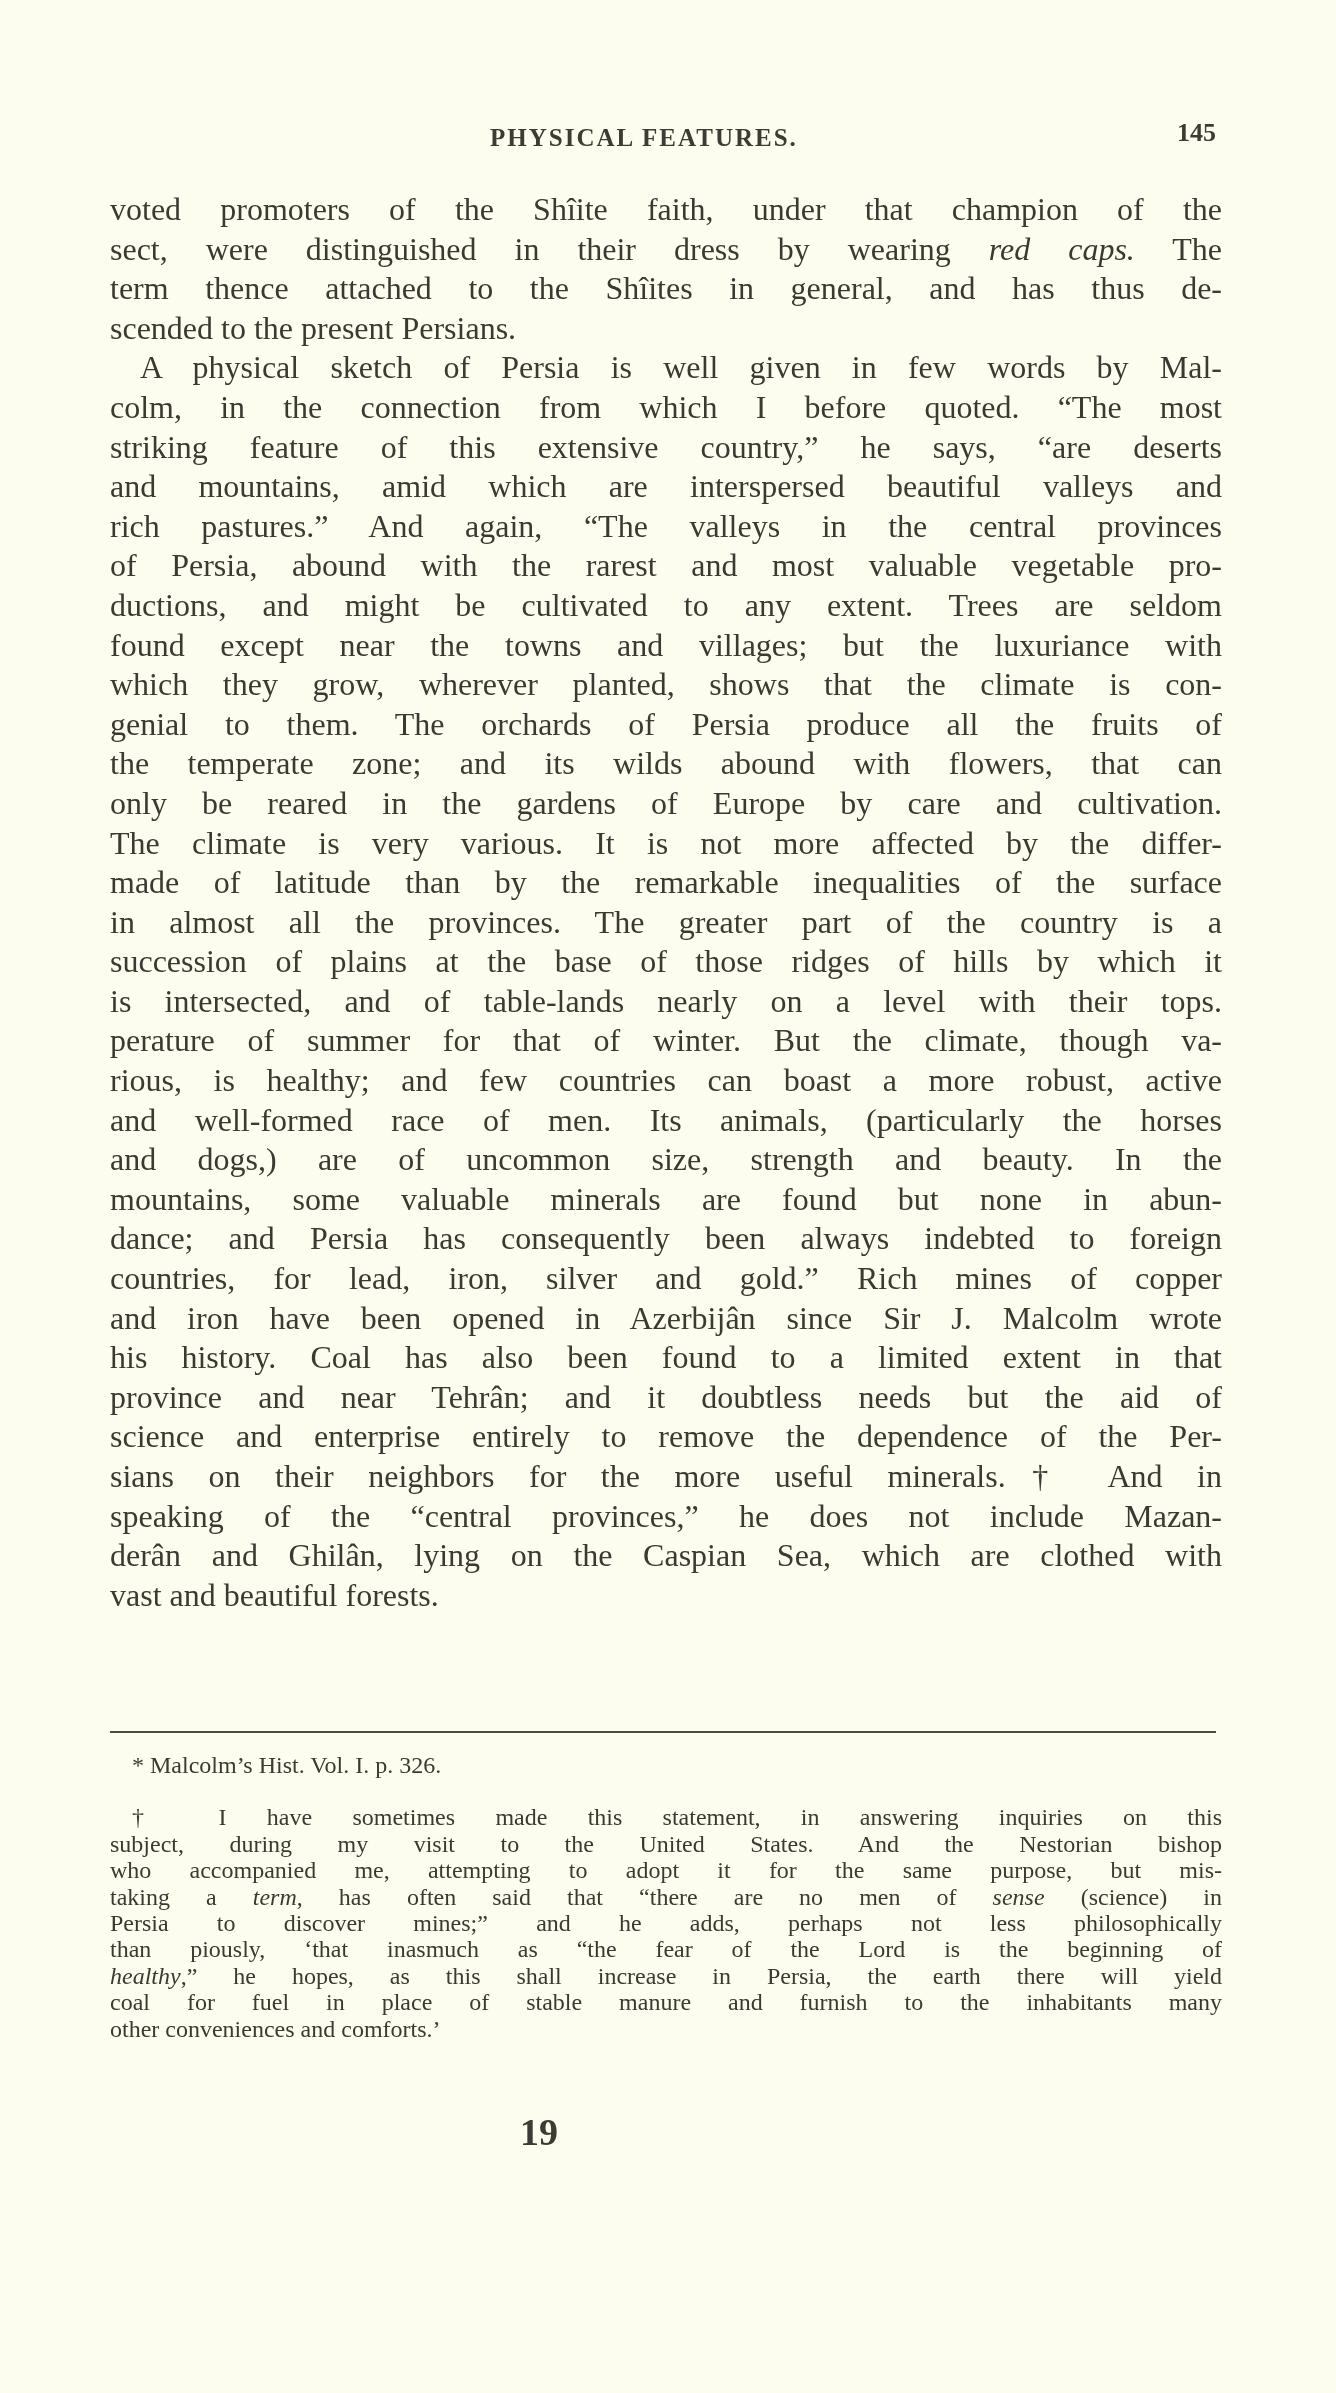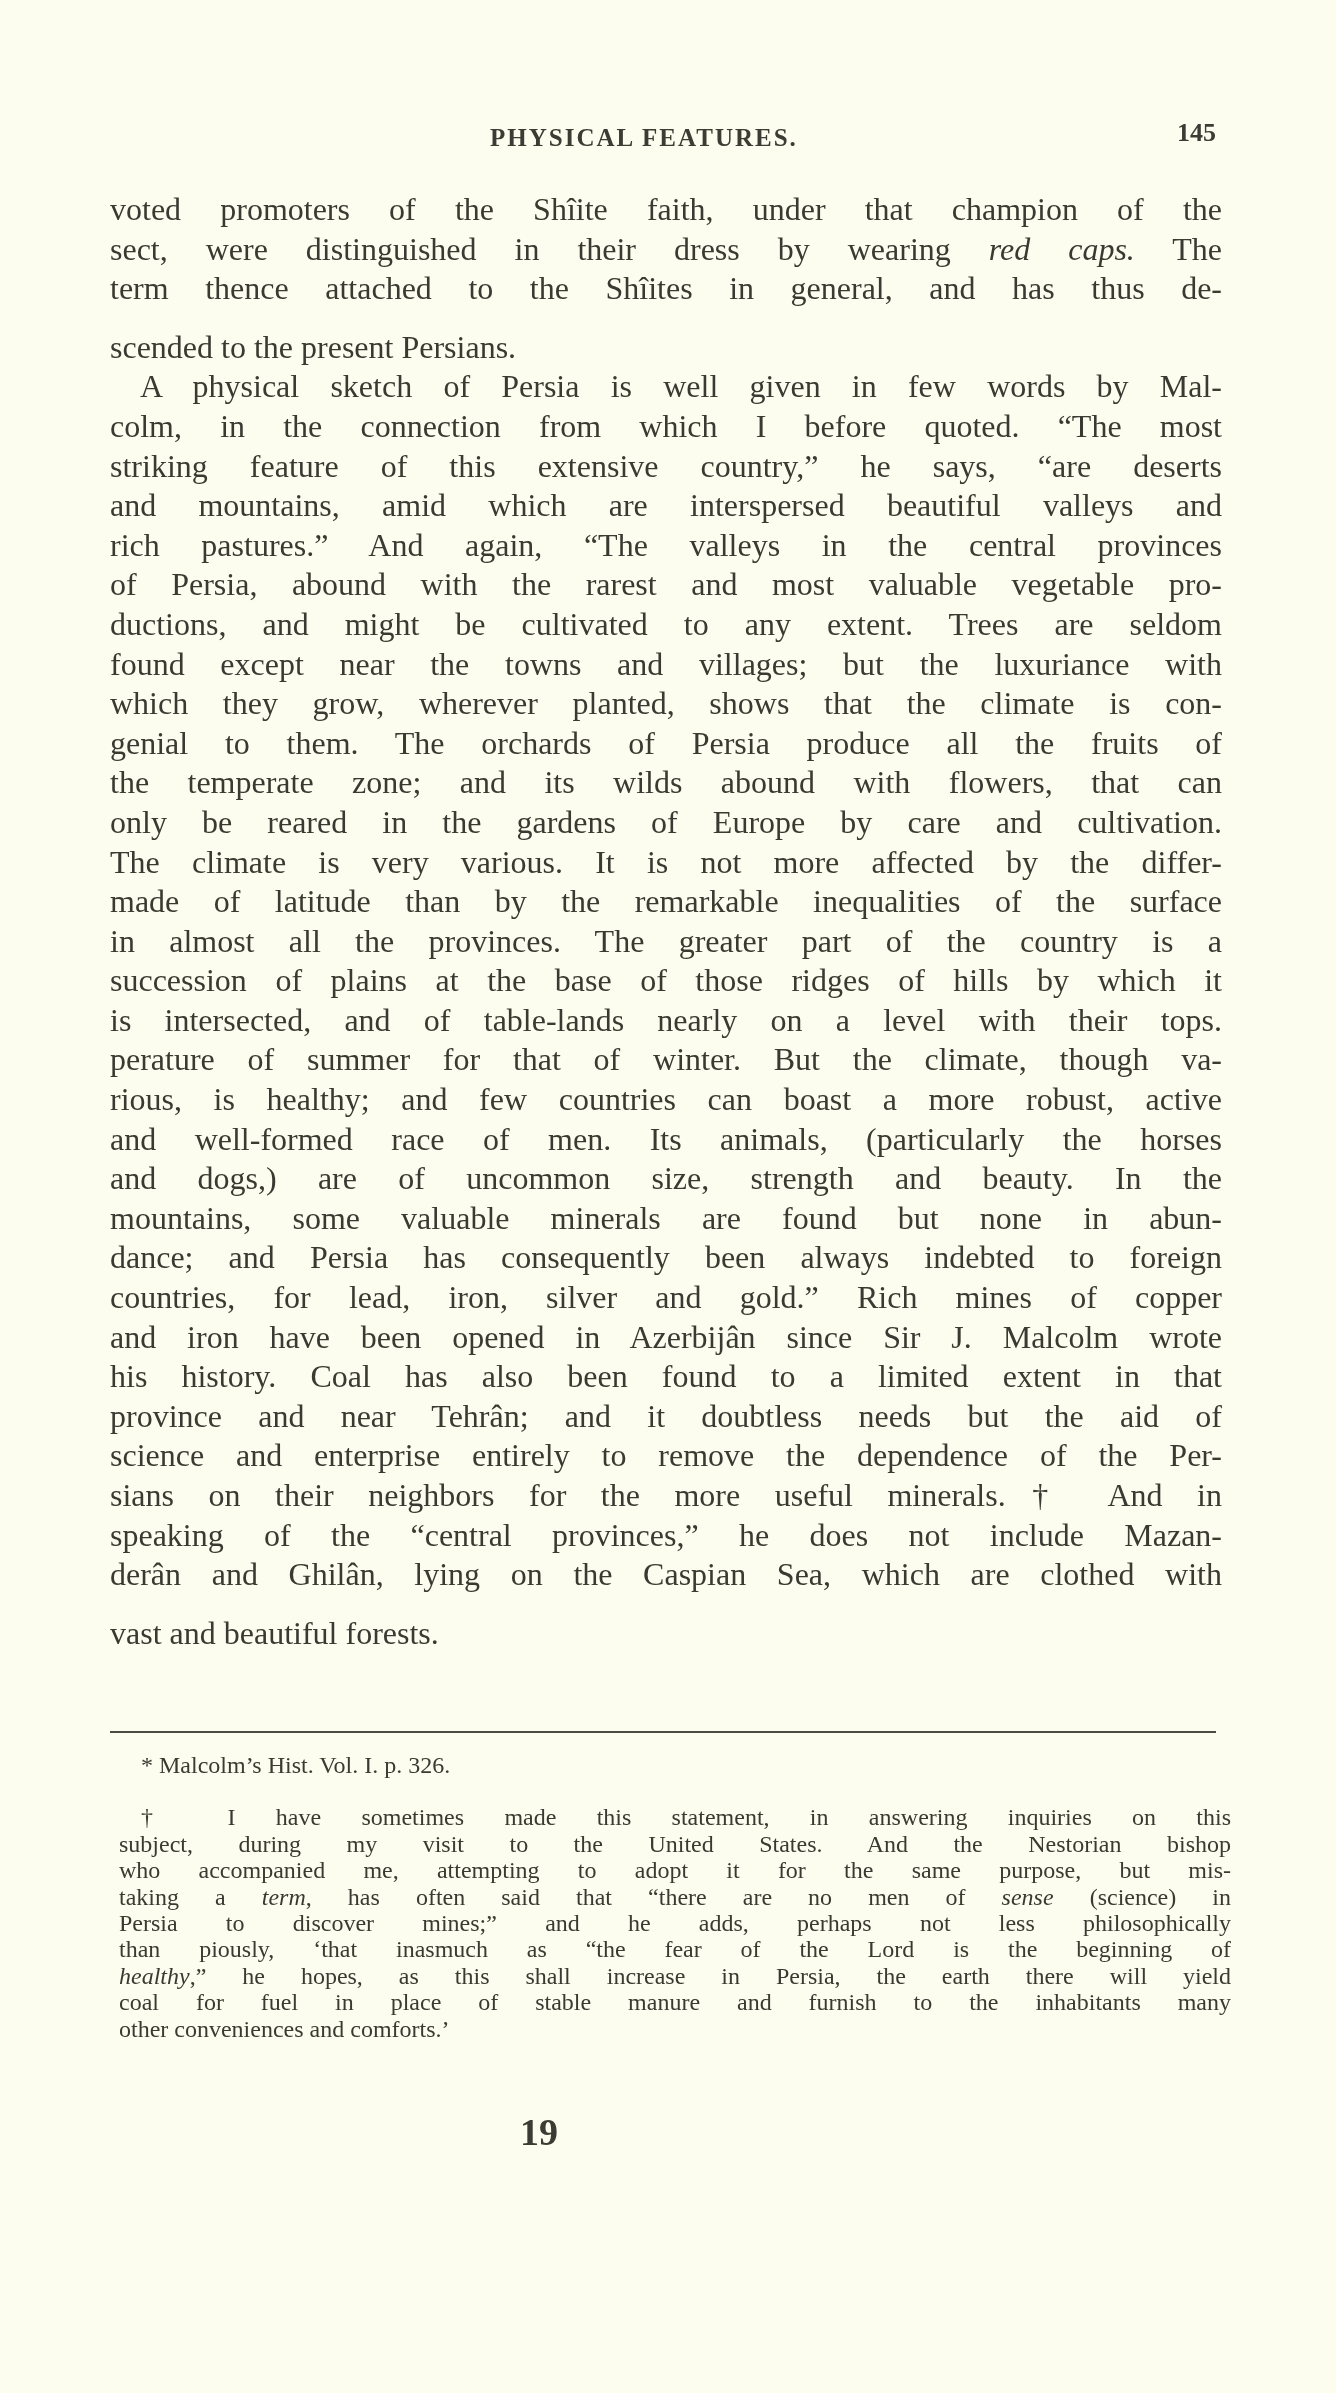"scended to the present Persians." .line.last { margin-top: 19px -> none }
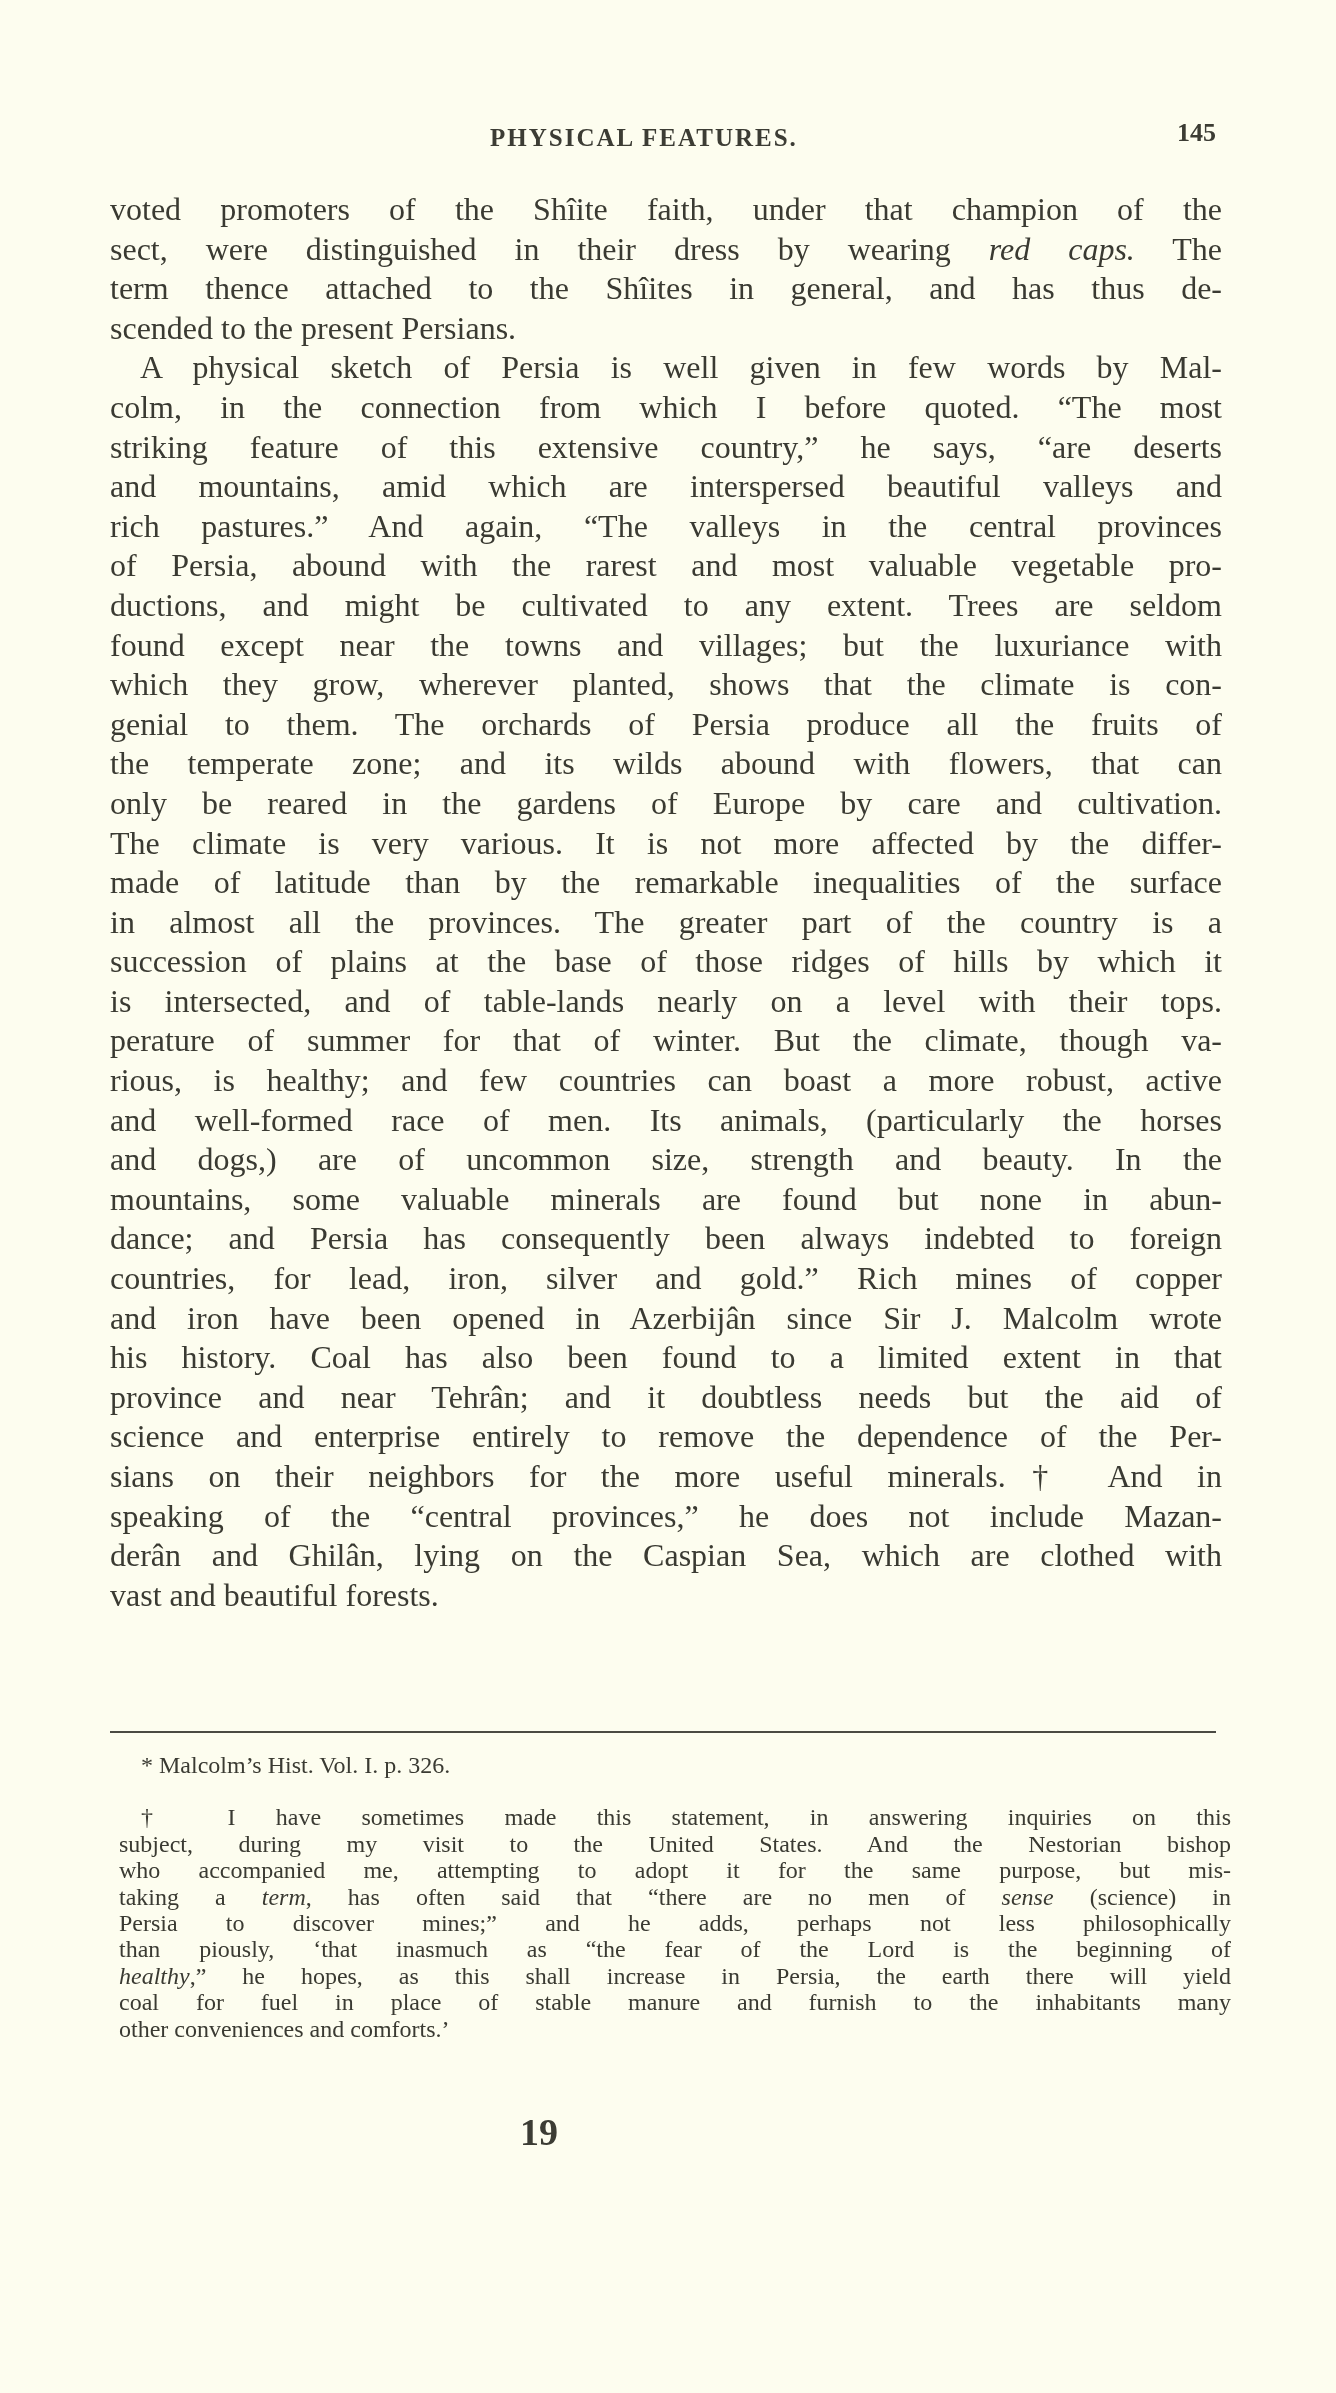"* Malcolm’s Hist. Vol. I." .footnotes { margin-left: 9px -> none }
